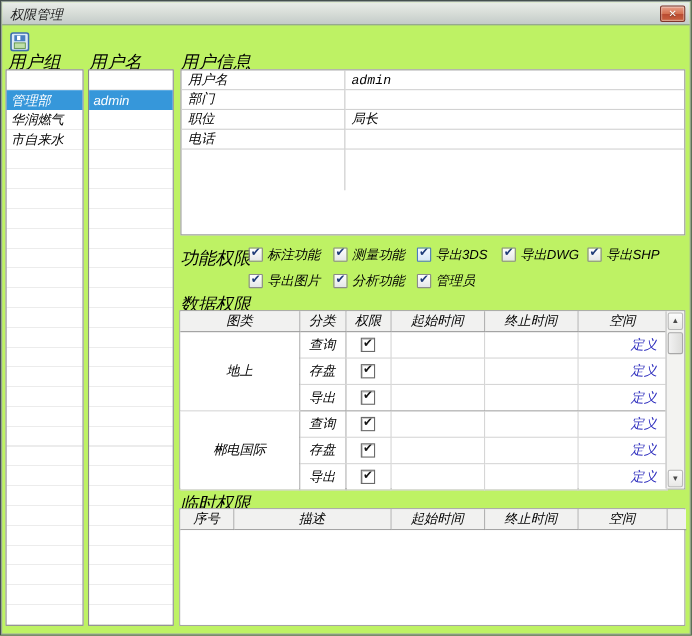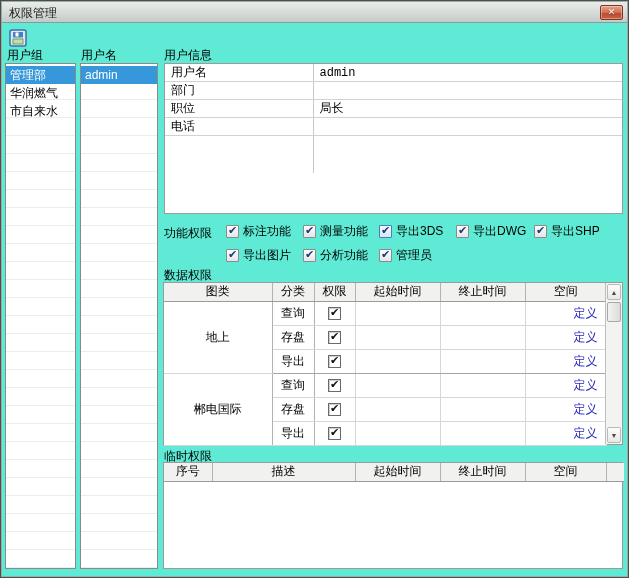"权限管理" .window { background: #5eead4 -> #bef264; font-style: none -> italic }
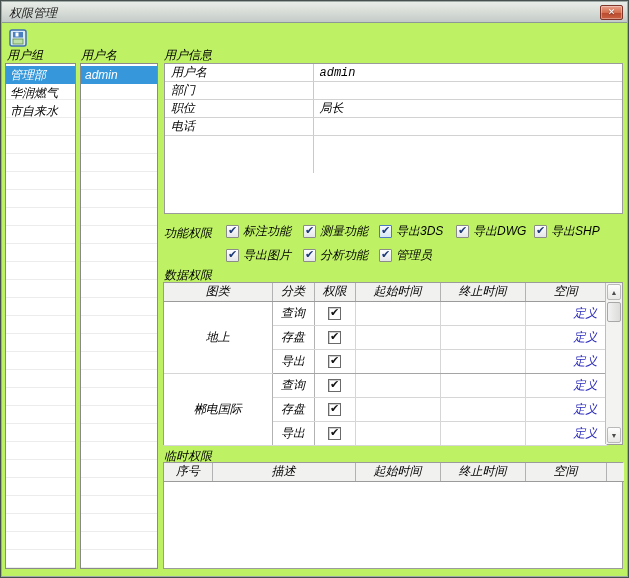"用户组" .sec-label { font-size: 12px -> 16px }
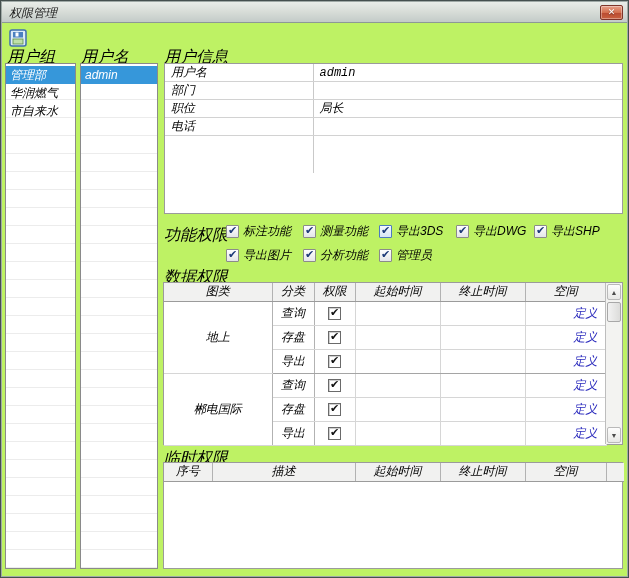"管理部" .listbox { padding-top: 2px -> 18px }
